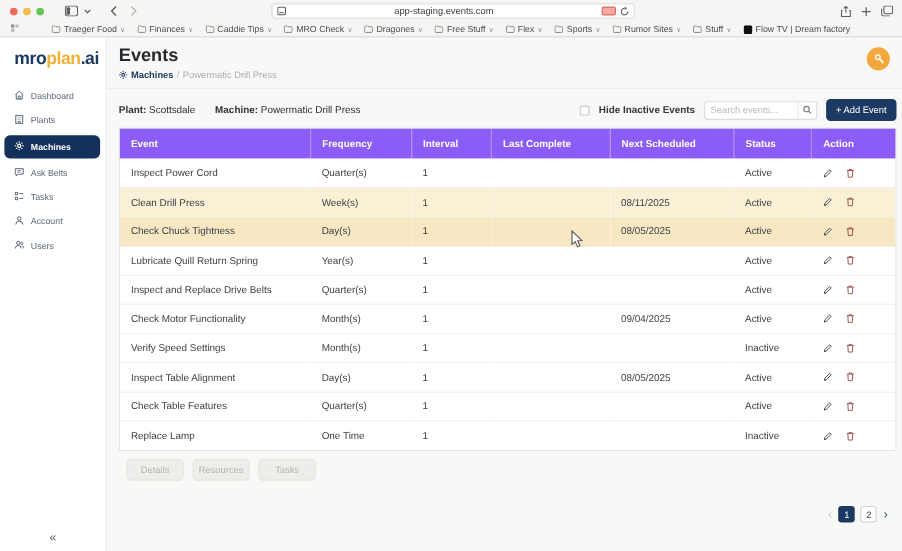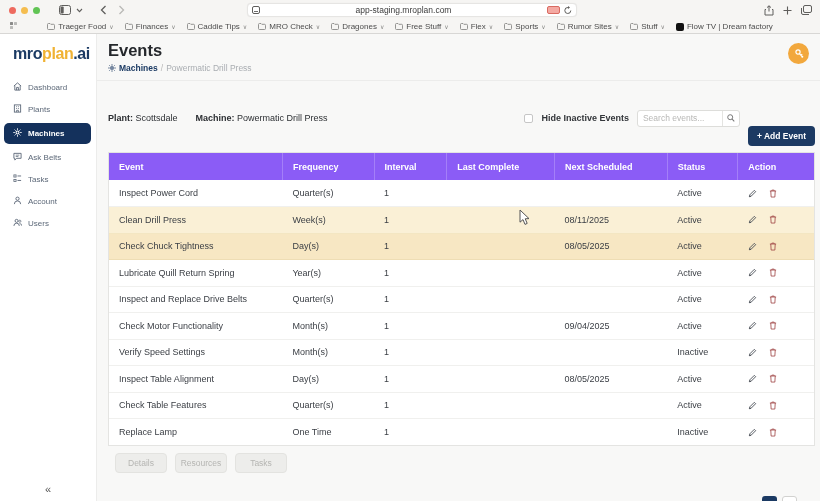"app-staging.mroplan.com" span.url-text { text: app-staging.mroplan.com -> app-staging.events.com }
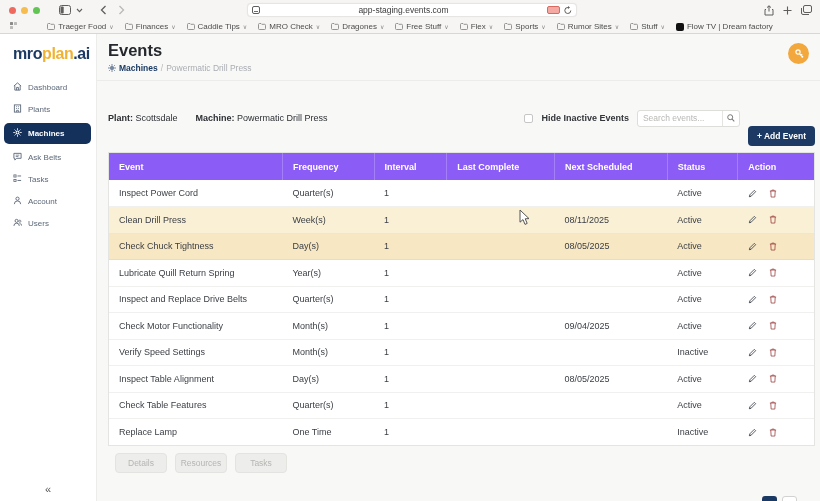"+ Add Event" .add-btn { font-weight: bold -> normal; margin-top: 36px -> none }
